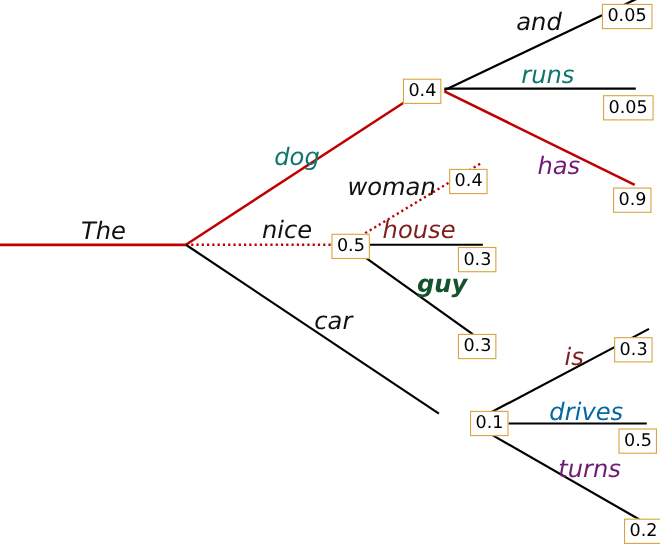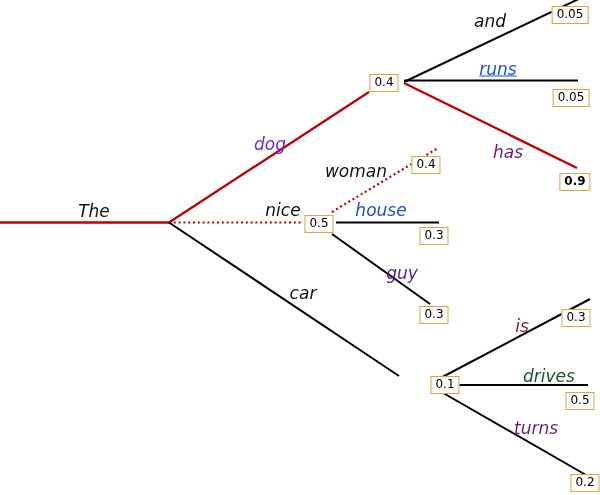"and" .edge-label { font-size: 17px -> 22px }
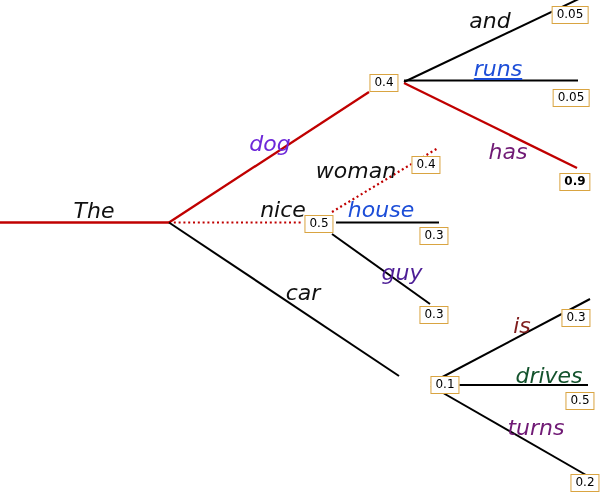"0.05" .prob-box { font-size: 12px -> 16px }
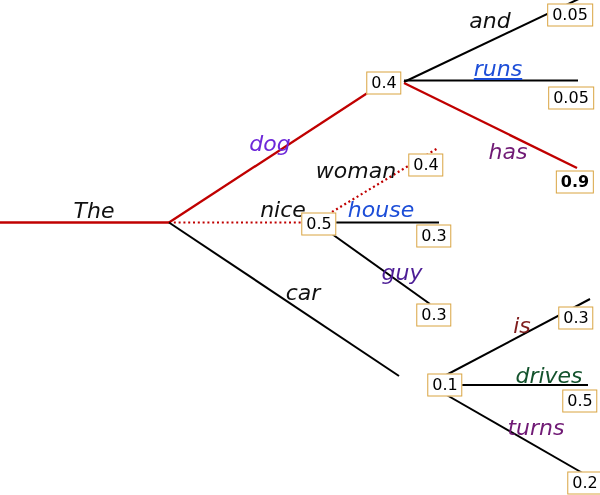"runs" div.edge-label { color: #1d4ed8 -> #0f766e; text-decoration: underline -> none }
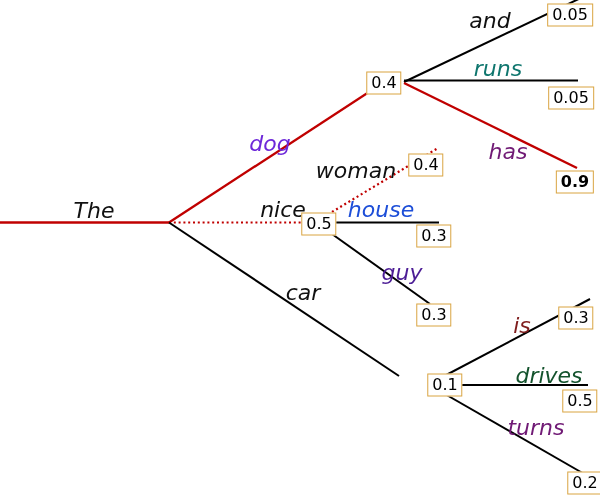"dog" div.edge-label { color: #6d28d9 -> #0f766e }
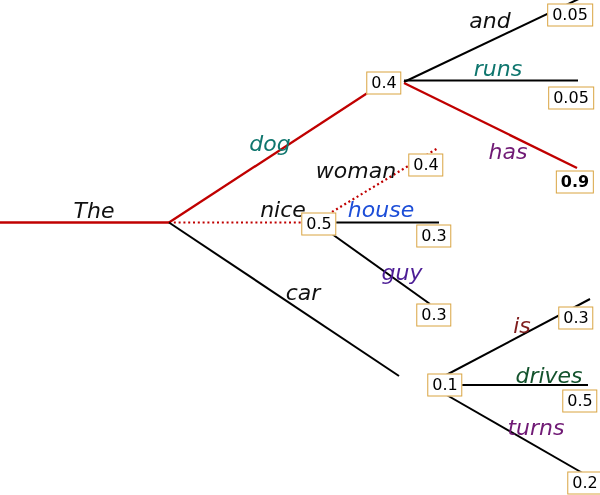"0.9" div.prob-box { font-weight: bold -> none }
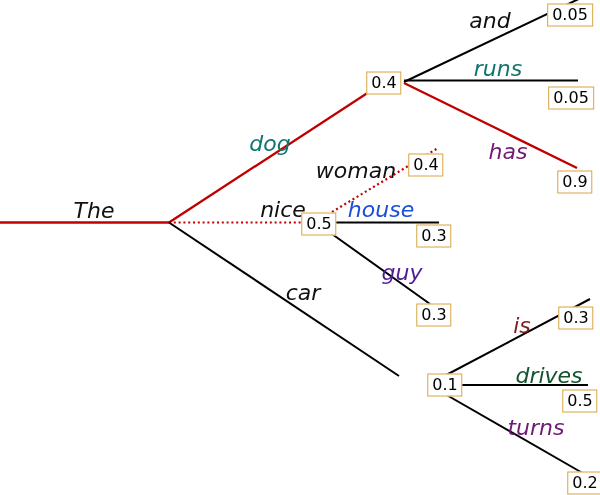"nice" div.edge-label { margin-left: 22px -> none }
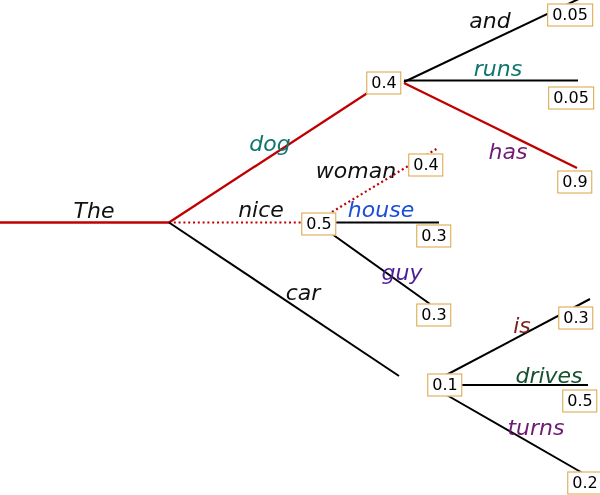"house" div.edge-label { color: #1d4ed8 -> #7f1d1d }
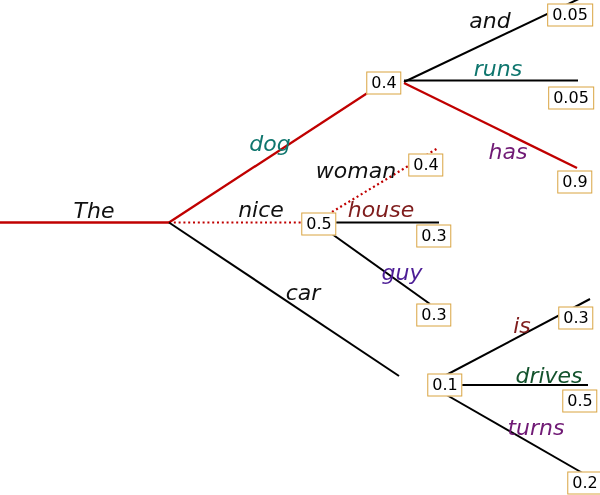"guy" div.edge-label { color: #4c1d95 -> #14532d; font-weight: none -> bold; top: 273px -> 259px }
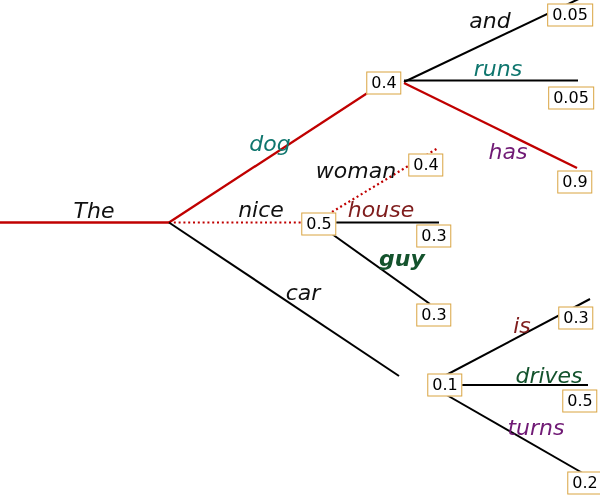"drives" div.edge-label { color: #14532d -> #0369a1; left: 549px -> 533px }
